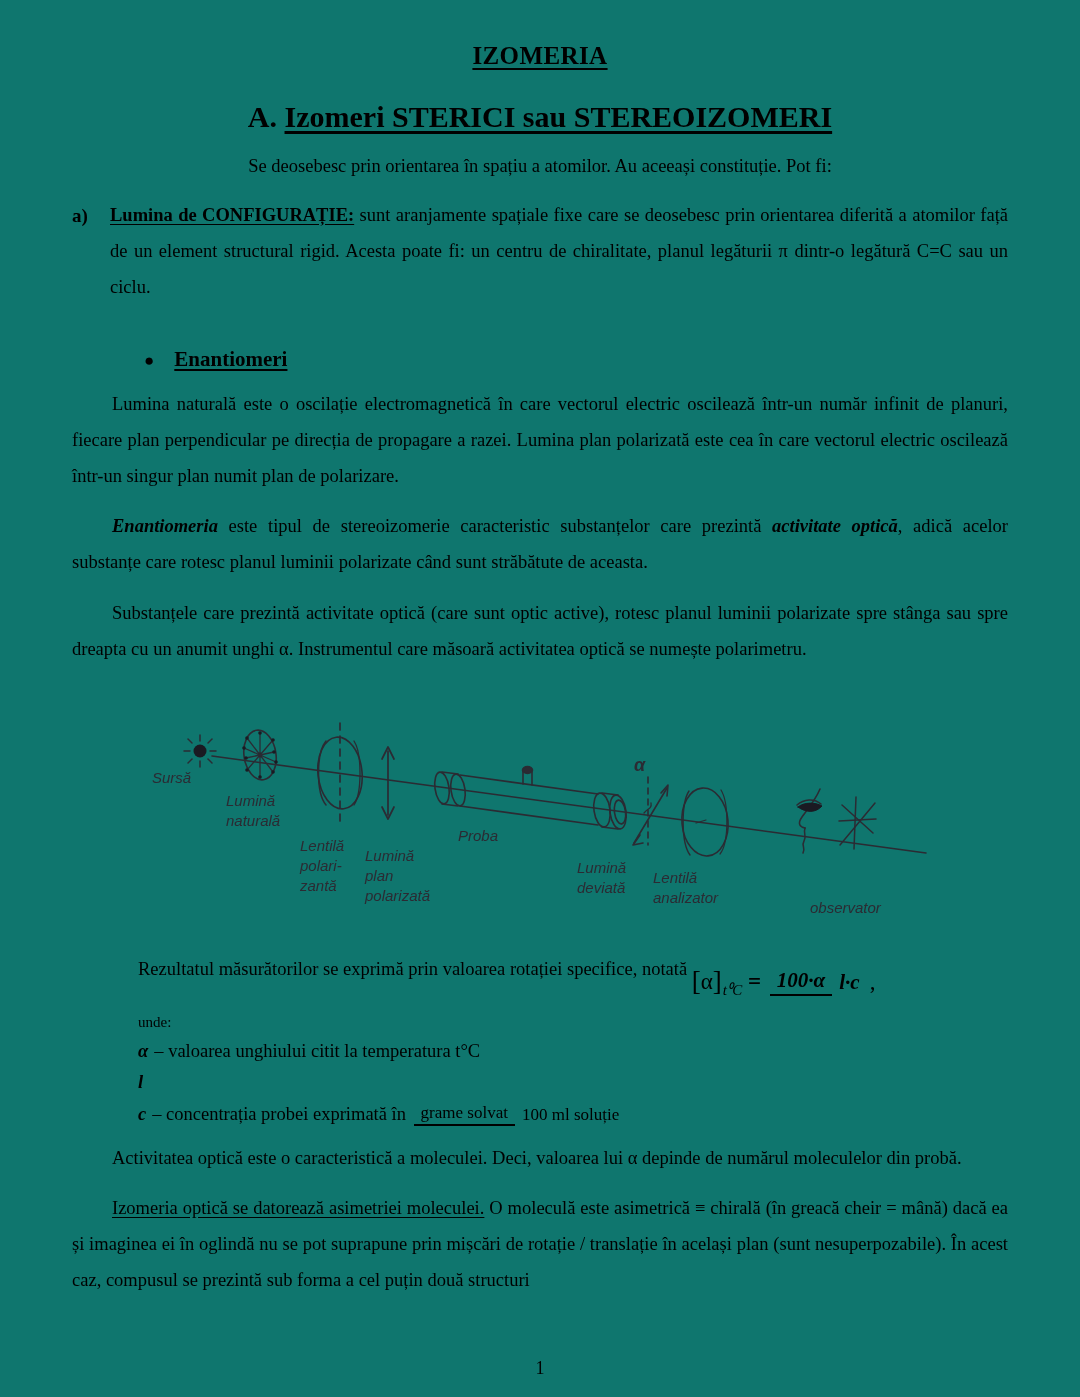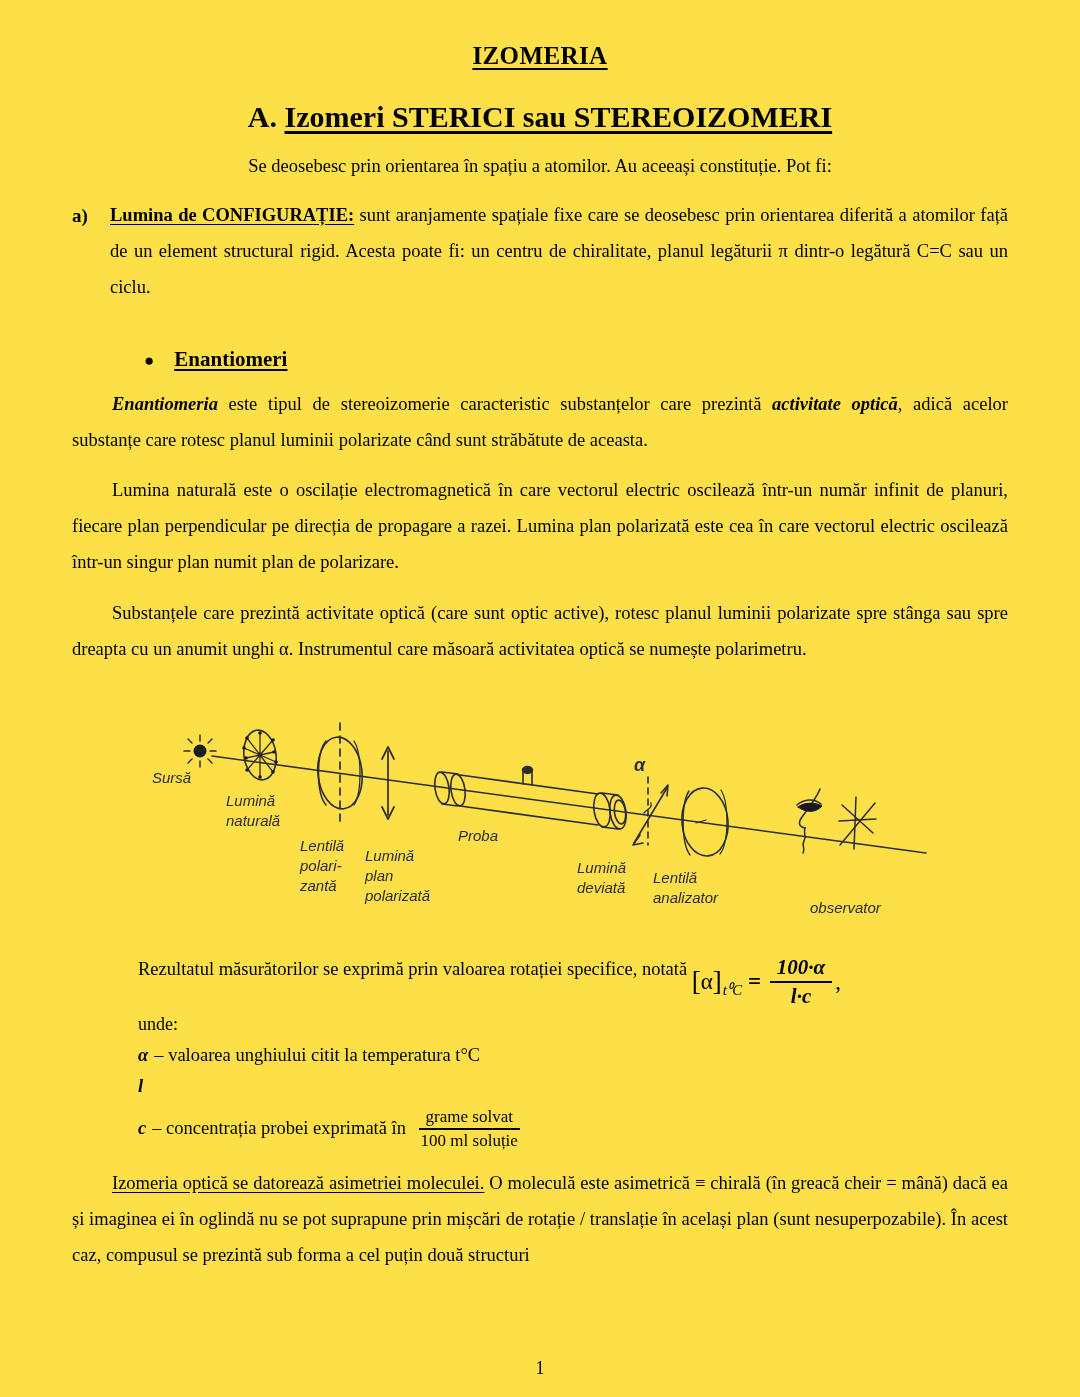"IZOMERIA" .page { background: #fde047 -> #0f766e }
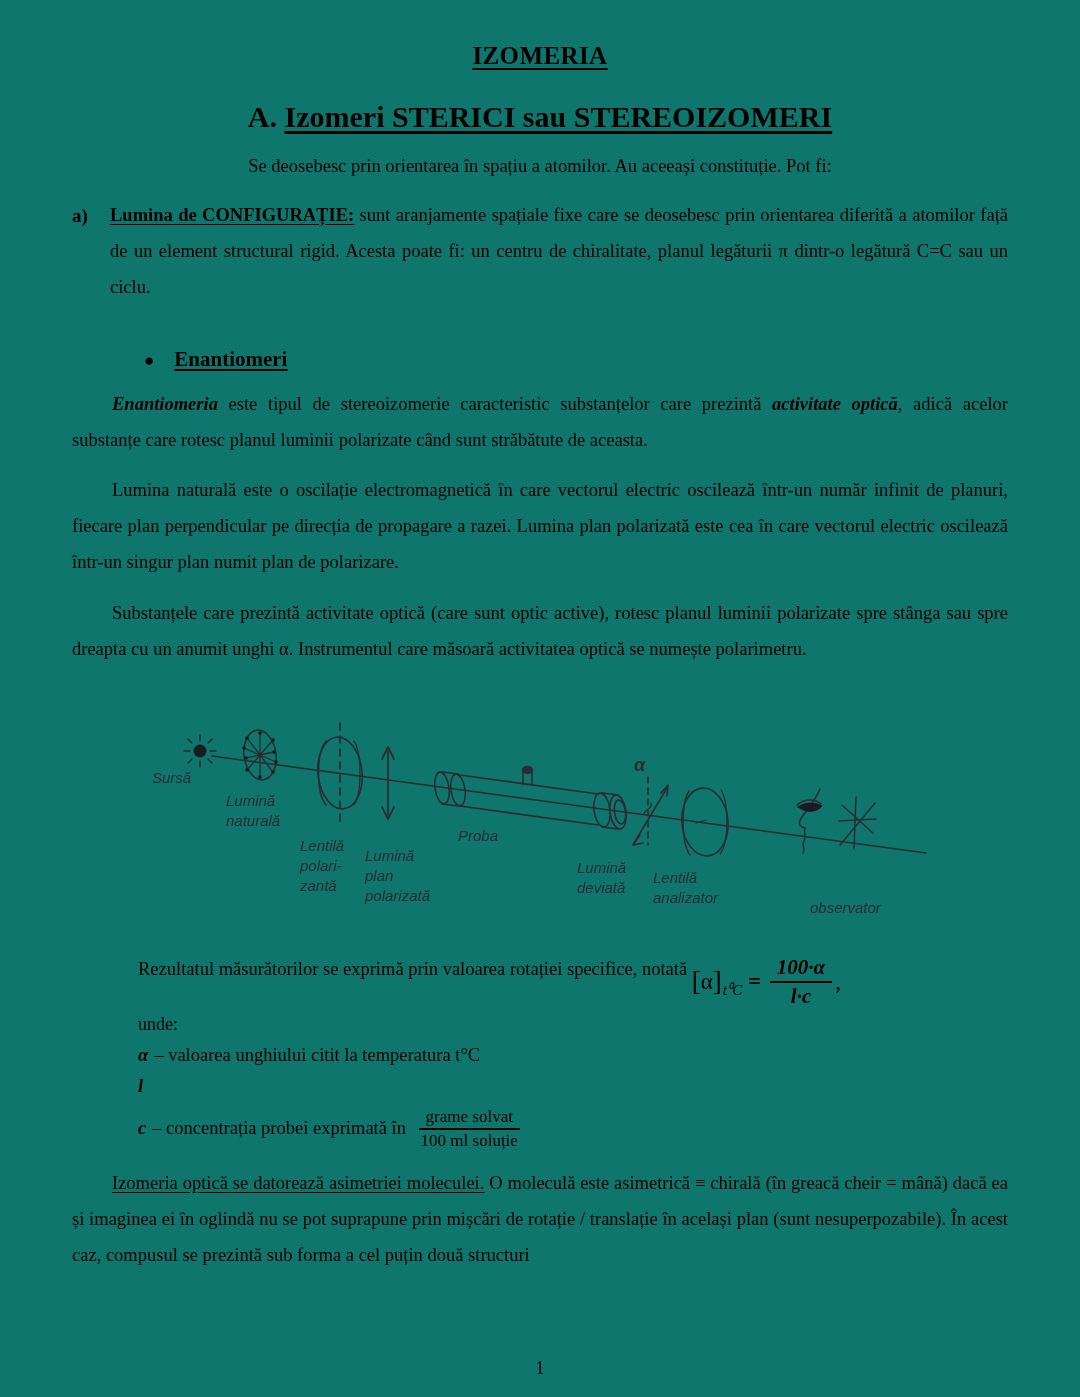"Enantiomeria este tipul de" p.para { order: before "Lumina naturală este o oscilație" -> after "Lumina naturală este o oscilație" }
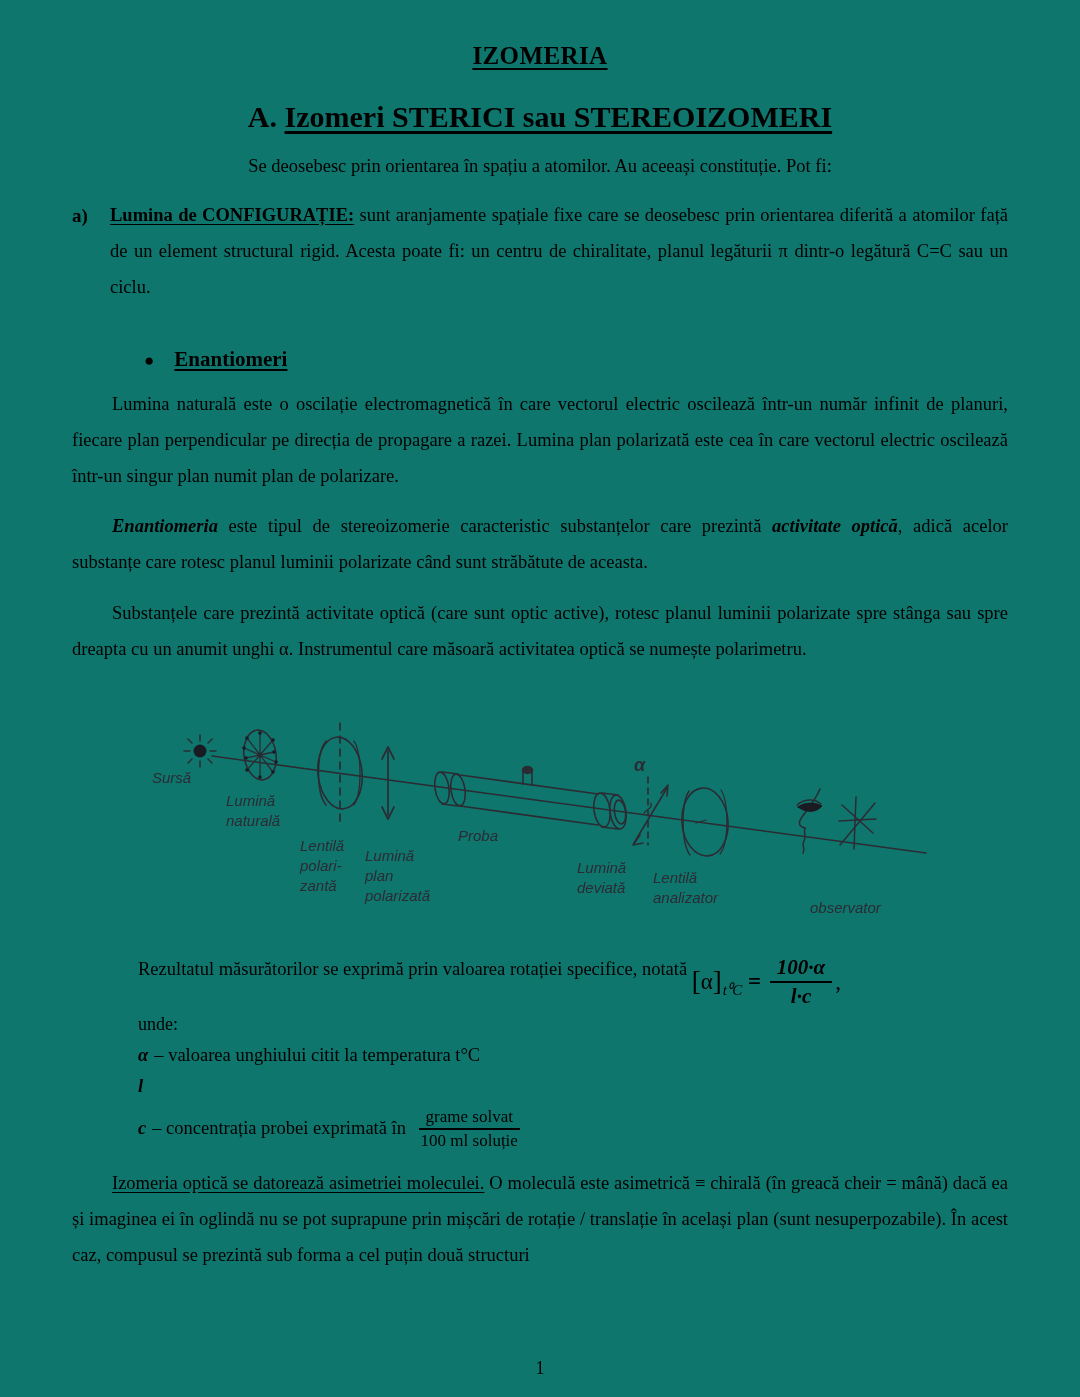"100·α" .frac { flex-direction: column -> none }
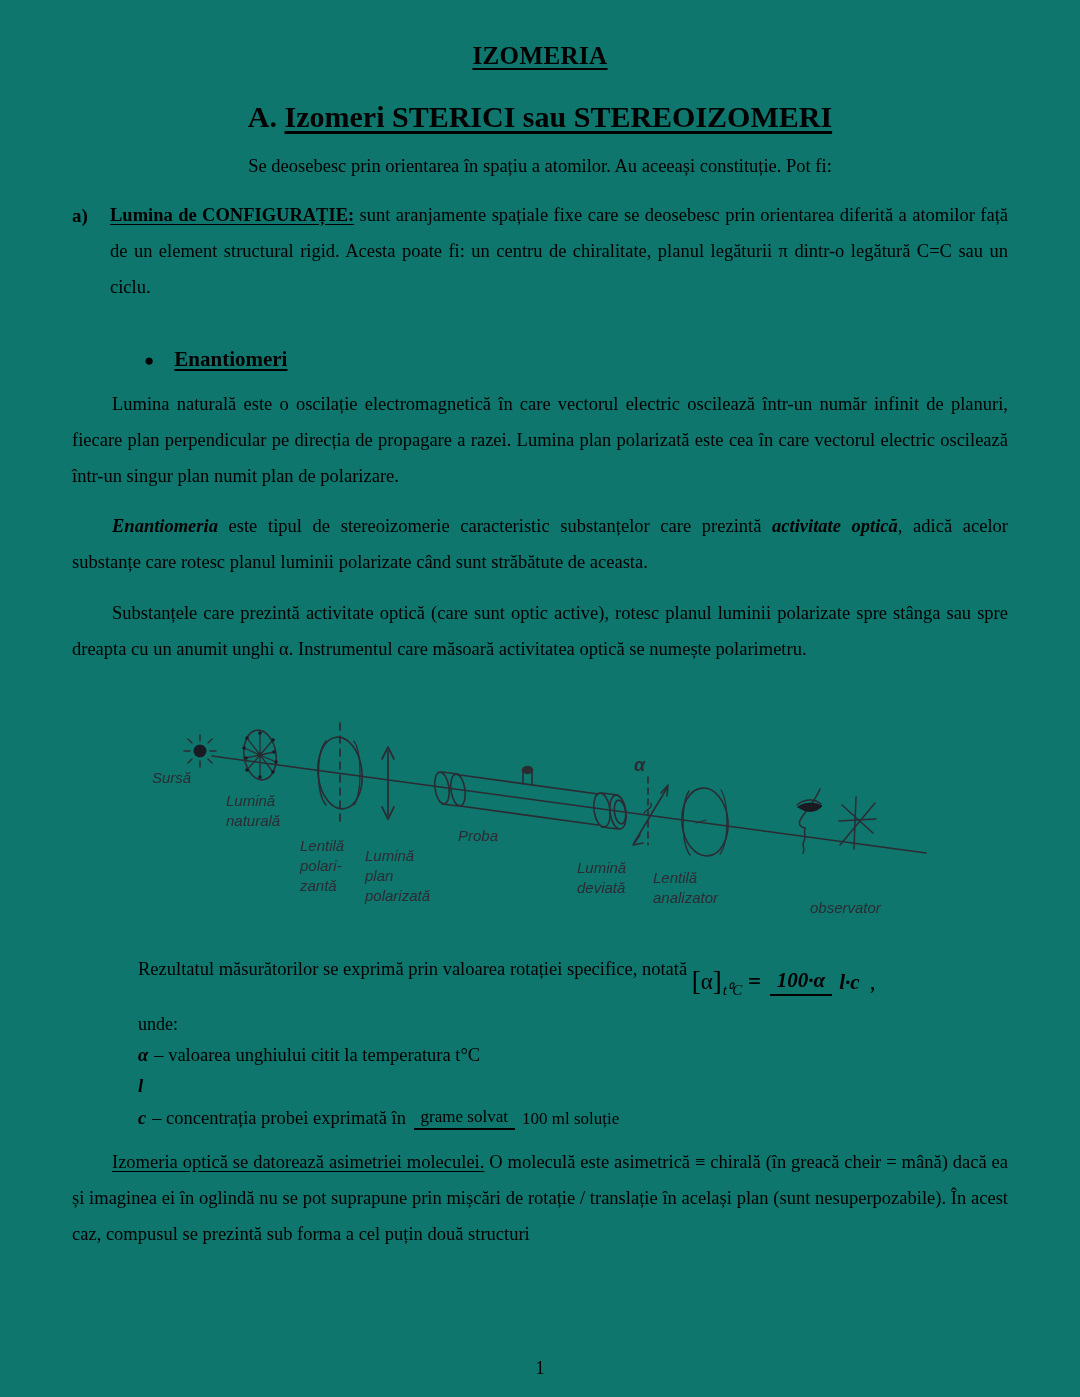"unde:" .unde { font-size: 18px -> 15px }
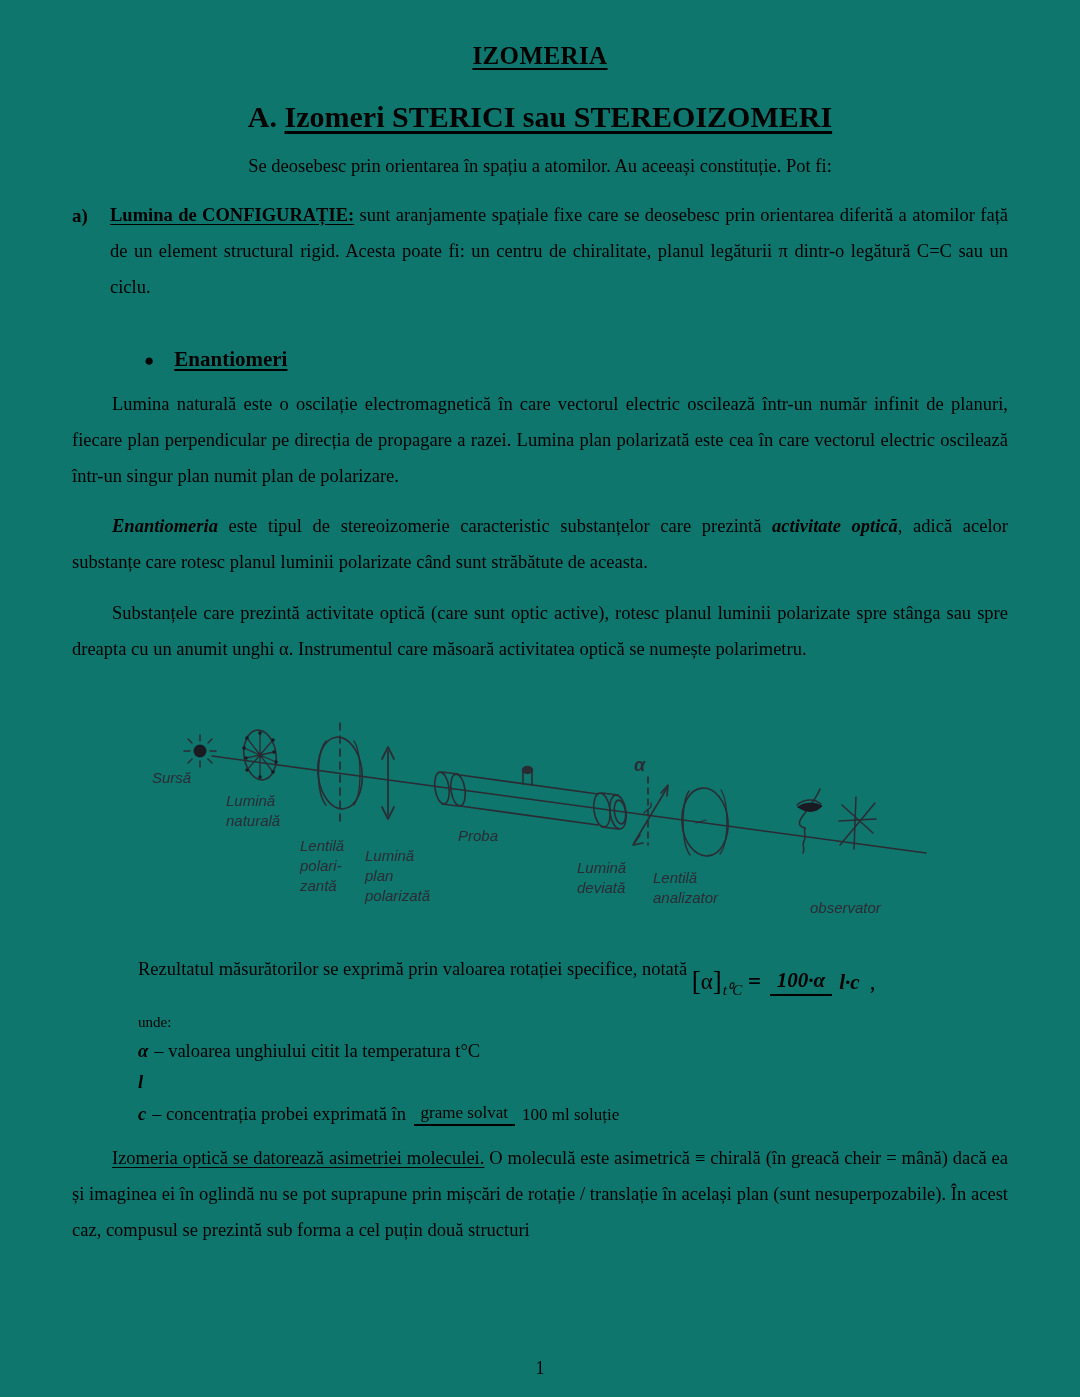"Activitatea optică este o caracteristică" p.para { html: none -> <p>Activitatea optică este o caracteristică a moleculei. Deci, valoarea lui α depinde de numărul moleculelor din probă.</p> }
